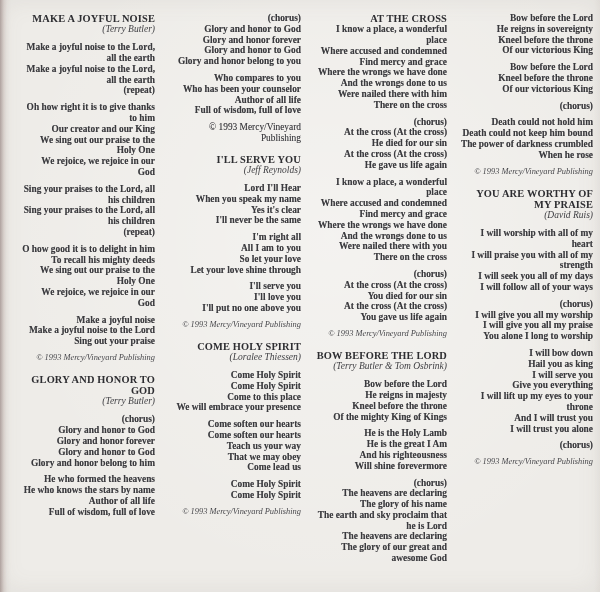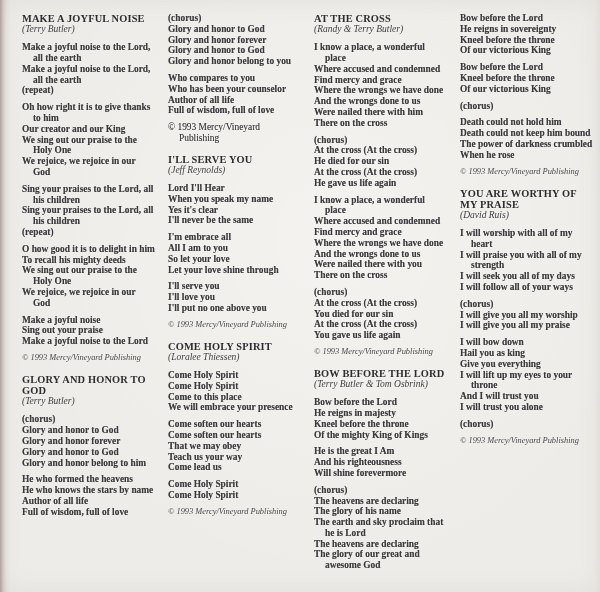"MAKE A JOYFUL NOISE" .page { text-align: none -> right }
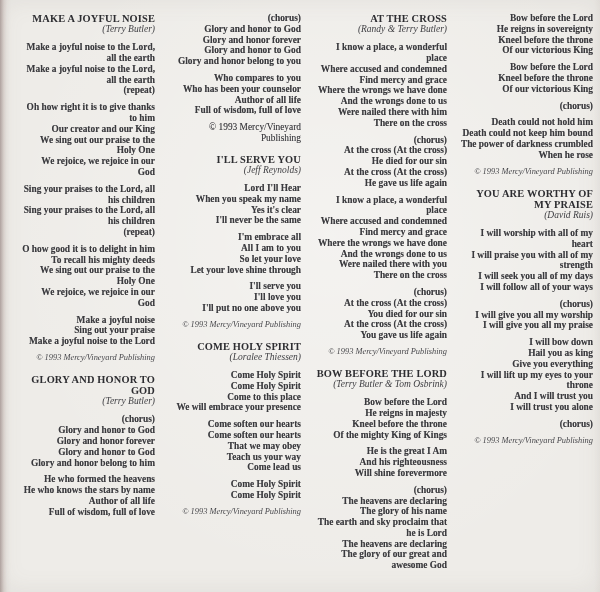"(Randy & Terry Butler)" div.author { html: <div>(Randy &amp; Terry Butler)</div> -> none }
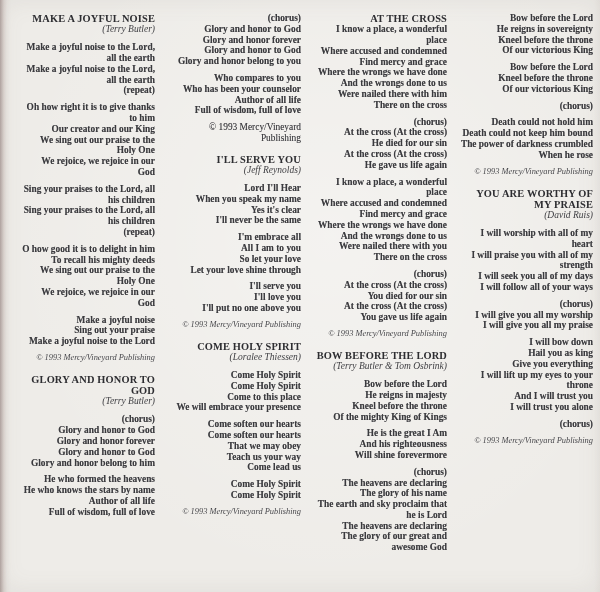"I'm embrace all" div.line { text: embrace -> right }
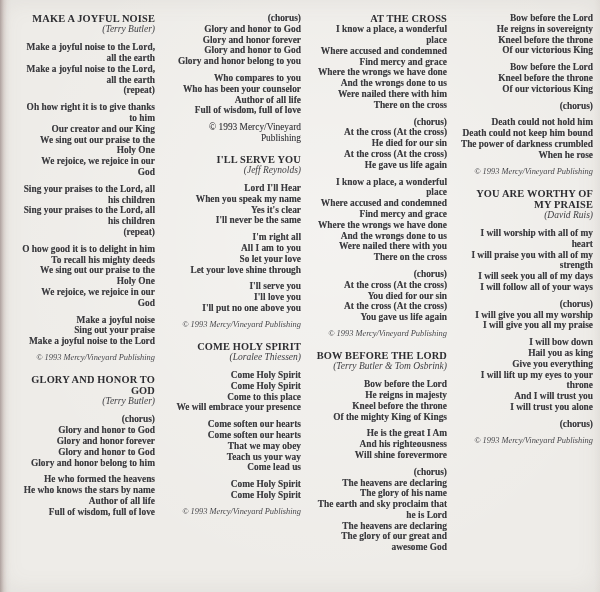"Sing out your praise" div.line { order: before "Make a joyful noise to the Lord" -> after "Make a joyful noise to the Lord" }
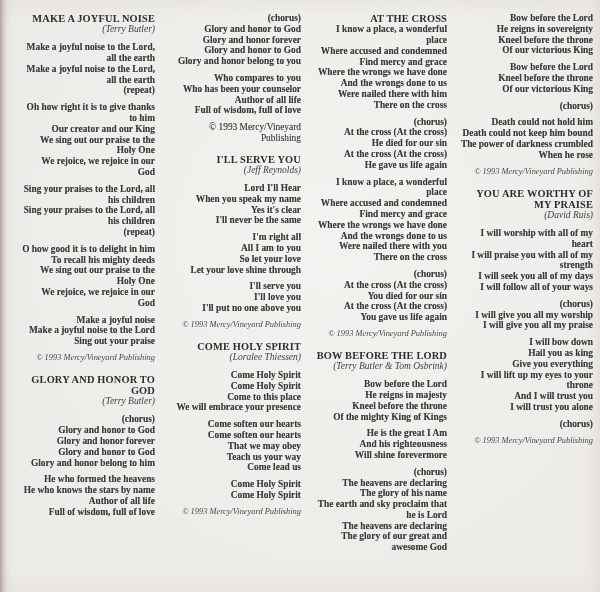"You alone I long to" div.line { html: none -> <div>You alone I long to worship</div> }
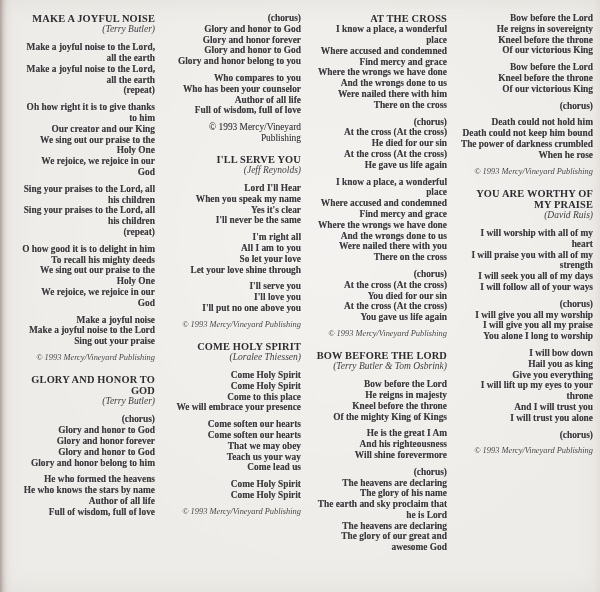"I will serve you" div.line { html: none -> <div>I will serve you</div> }
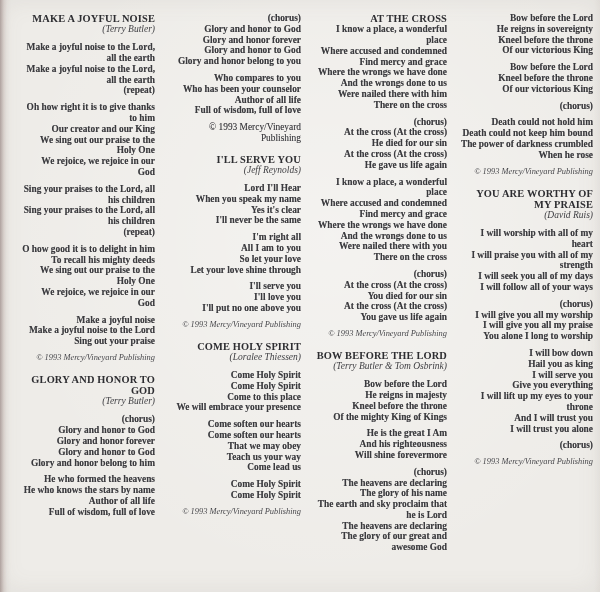"He is the Holy Lamb" div.line { html: none -> <div>He is the Holy Lamb</div> }
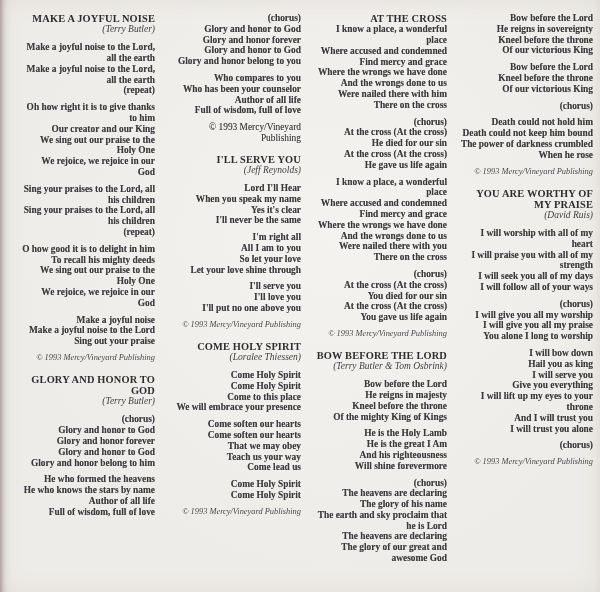"That we may obey" div.line { order: before "Teach us your way" -> after "Teach us your way" }
